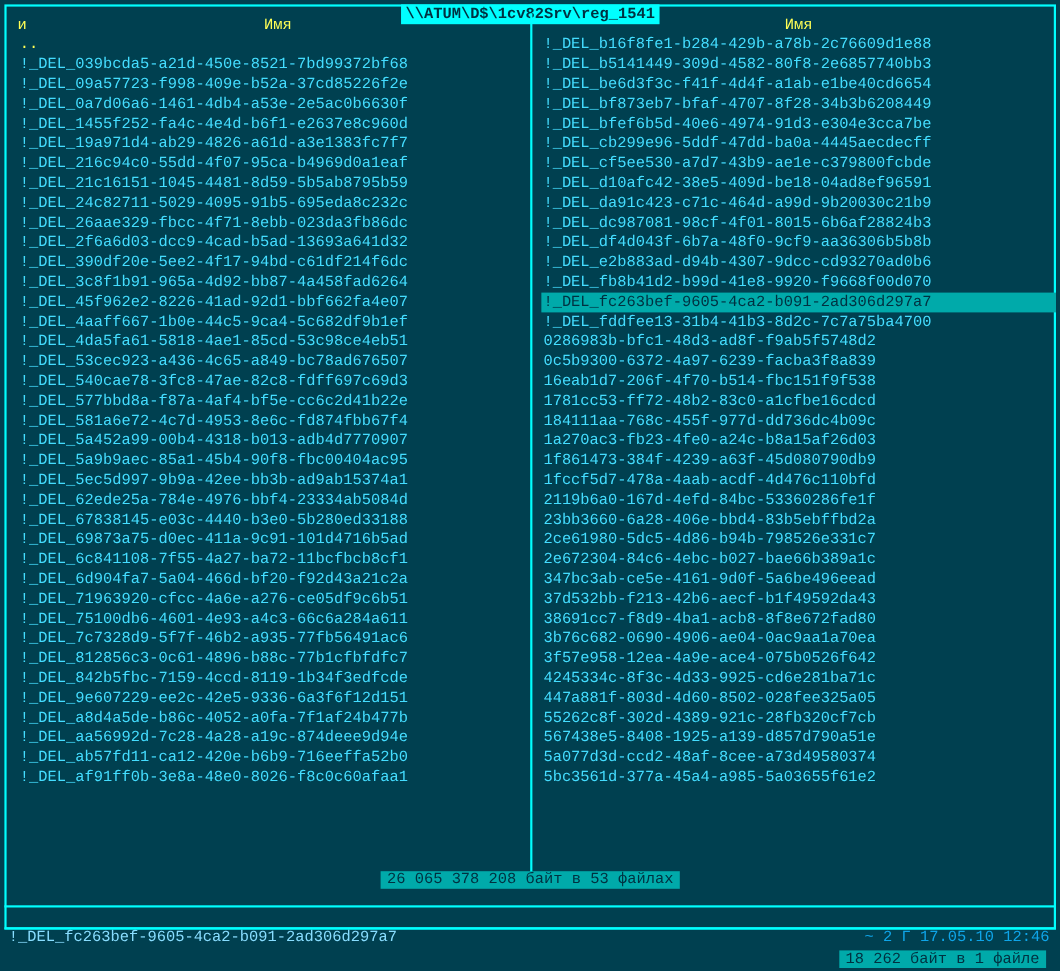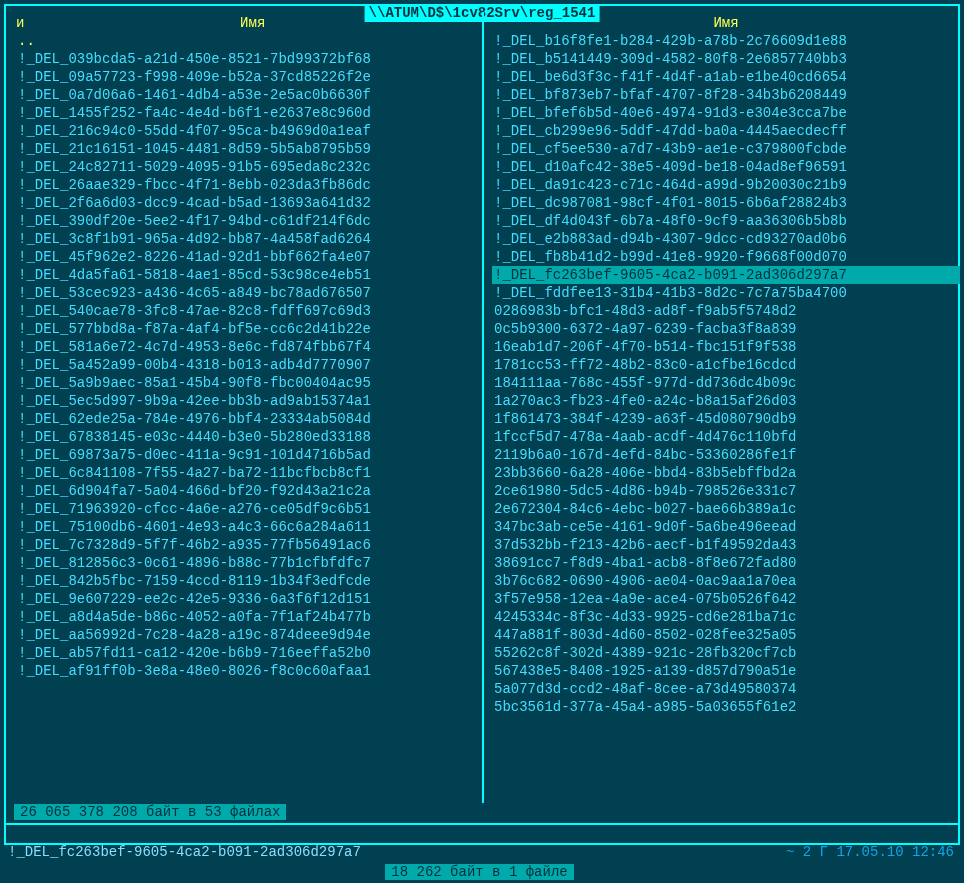"!_DEL_19a971d4-ab29-4826-a61d-a3e1383fc7" div.row { html: none -> <div>!_DEL_19a971d4-ab29-4826-a61d-a3e1383fc7f7</div> }
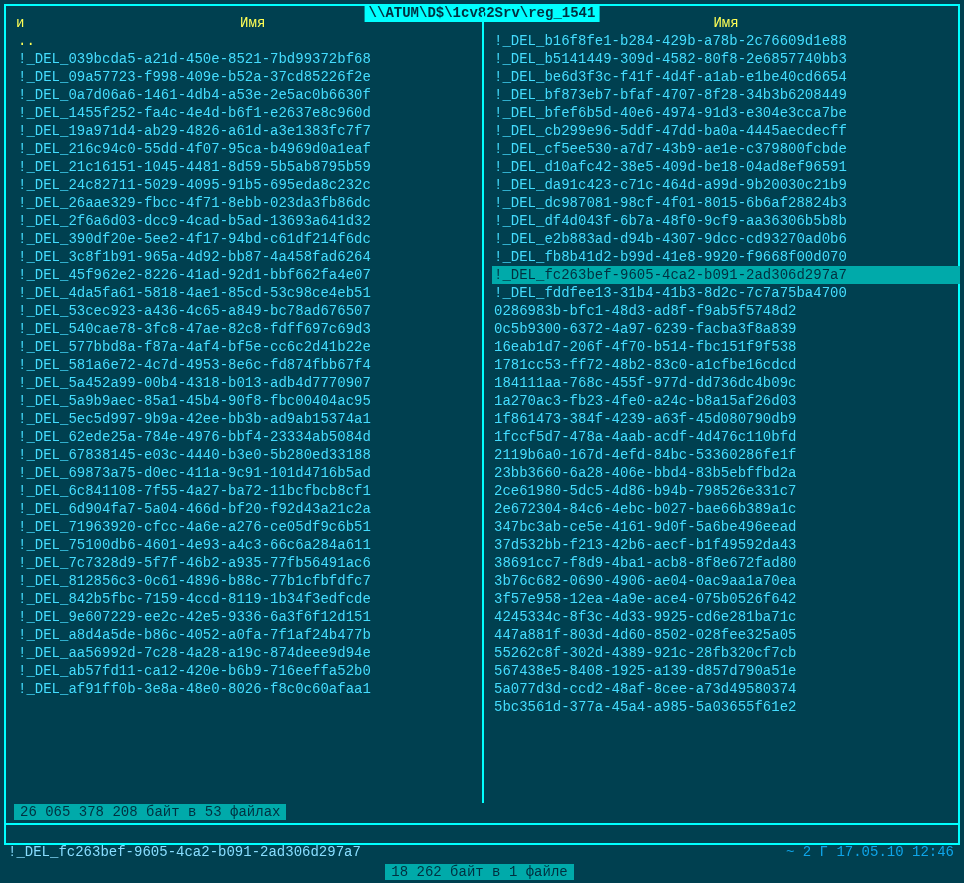"!_DEL_4aaff667-1b0e-44c5-9ca4-5c682df9b1" div.row { html: none -> <div>!_DEL_4aaff667-1b0e-44c5-9ca4-5c682df9b1ef</div> }
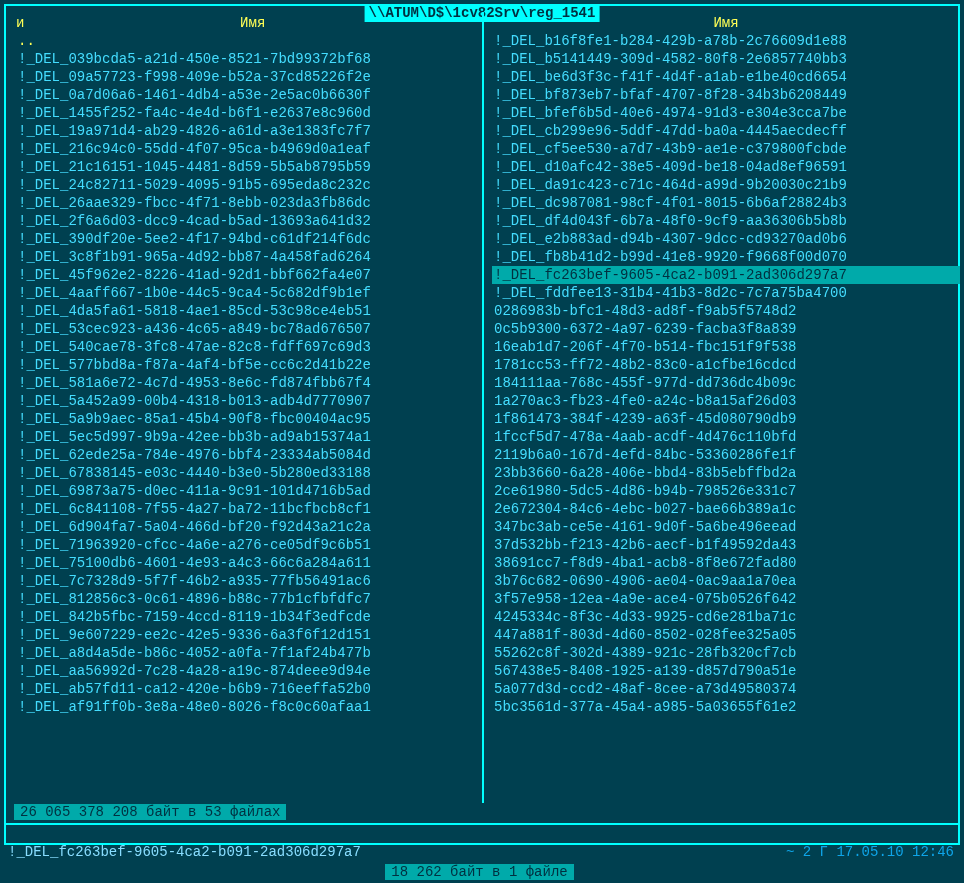"26 065 378 208 байт" .footer1 { bottom: 22px -> 34px; text-align: none -> center }
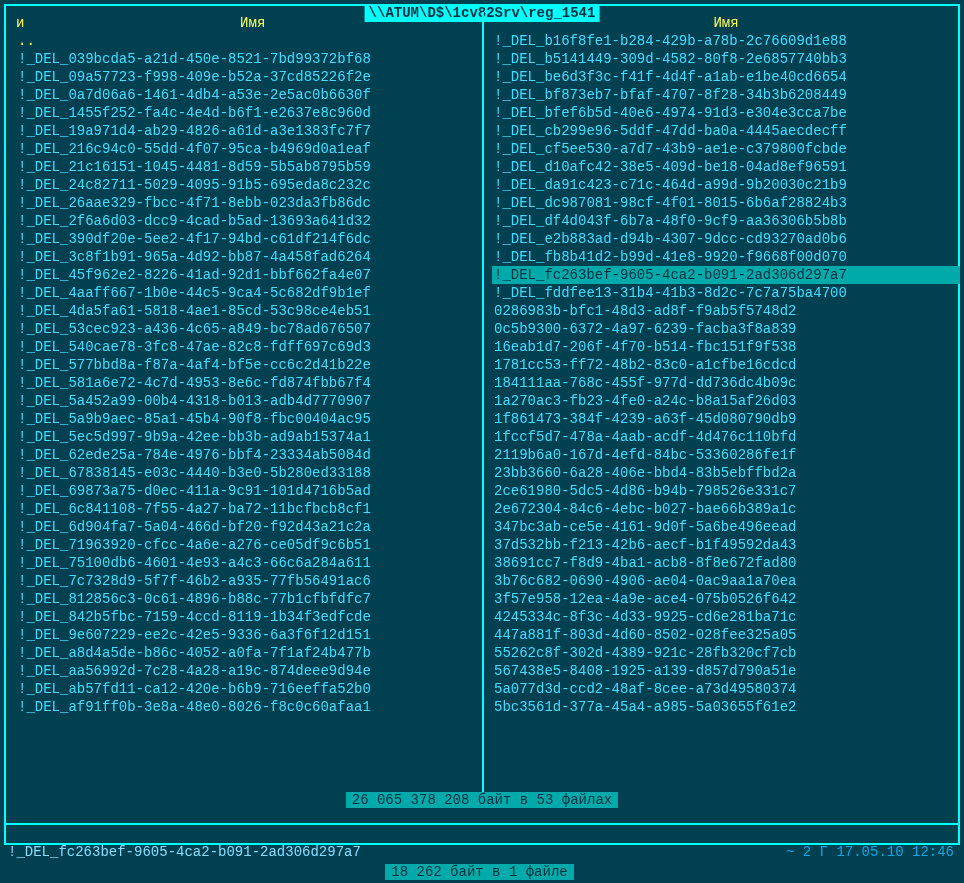"18 262 байт в 1" .footer2 { text-align: center -> right }
